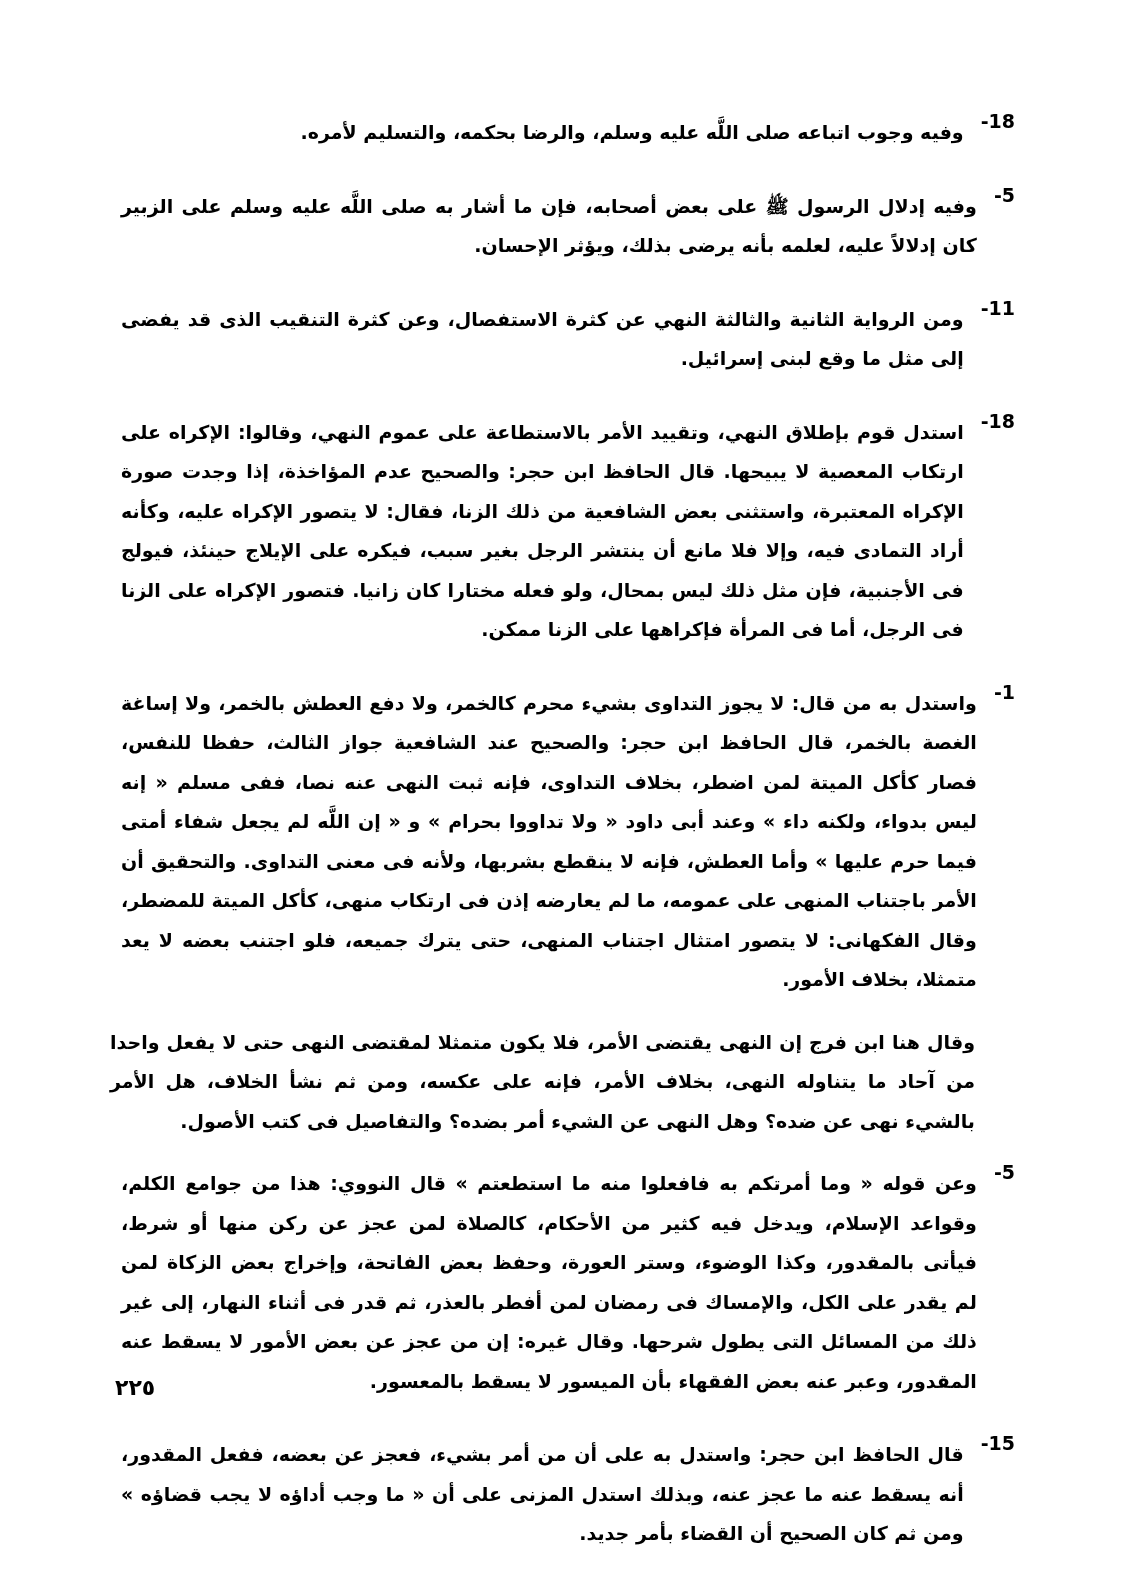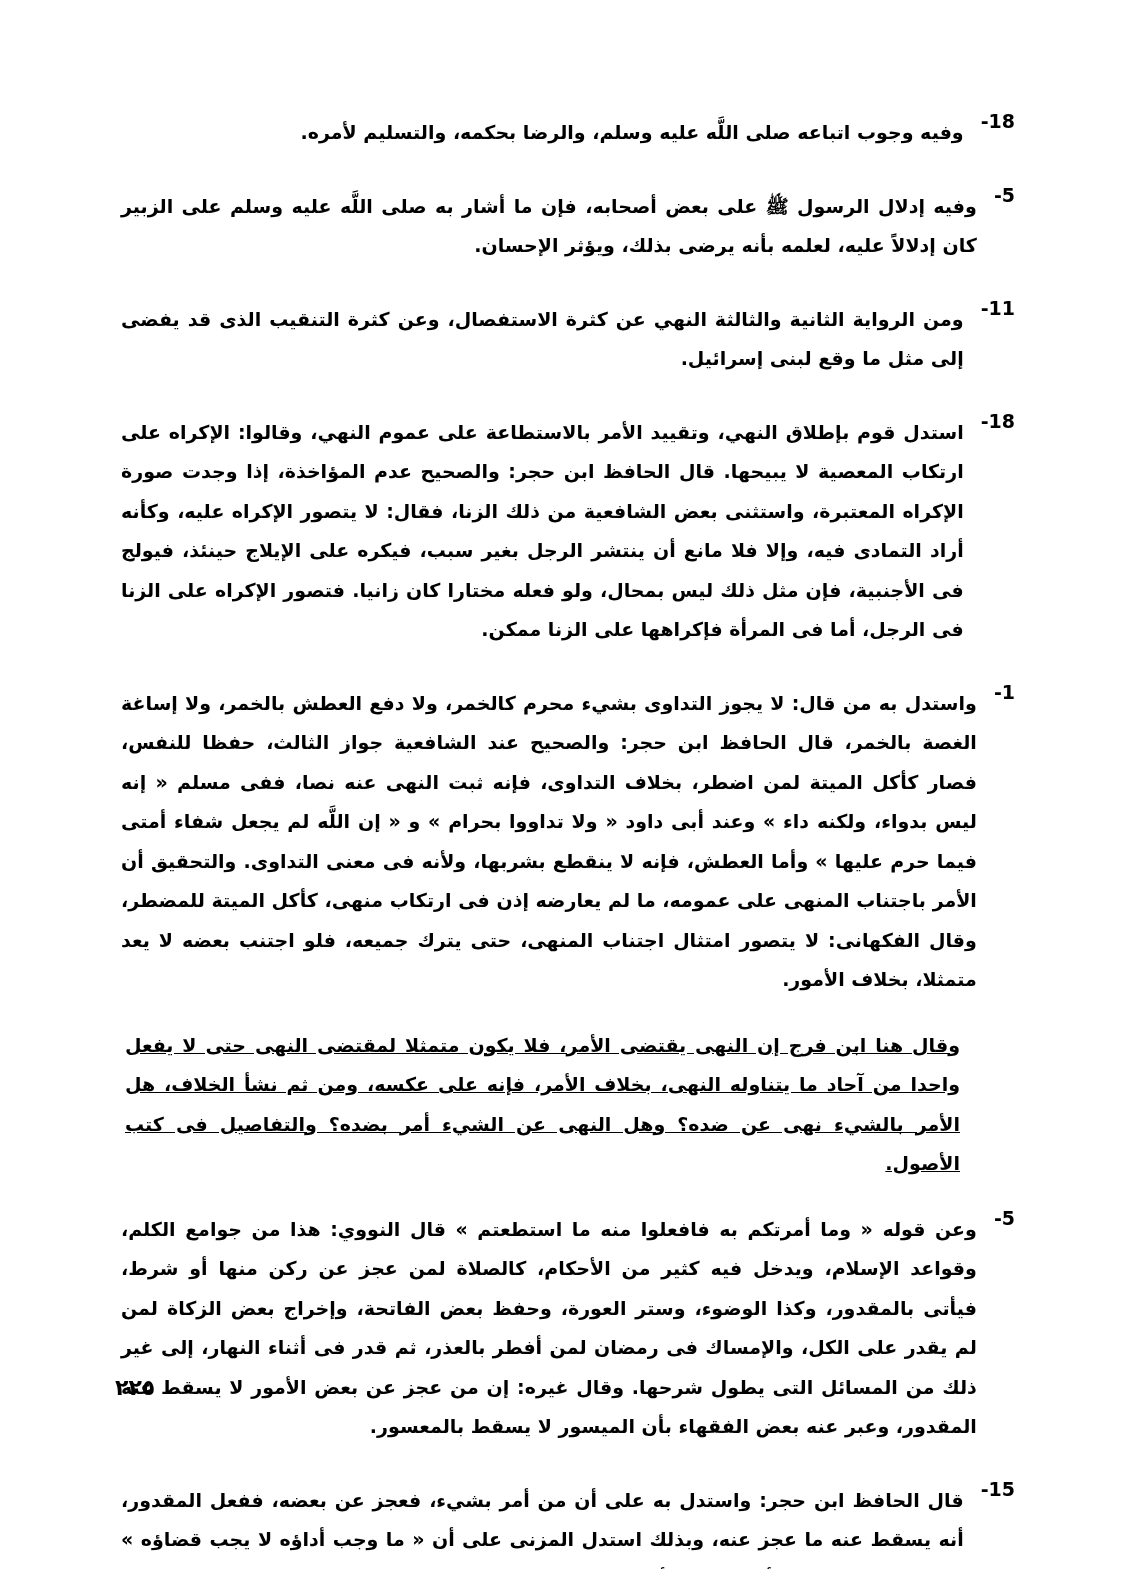"وقال هنا ابن فرج إن" .sub p { margin: 15px -> 0; text-decoration: underline -> none }
